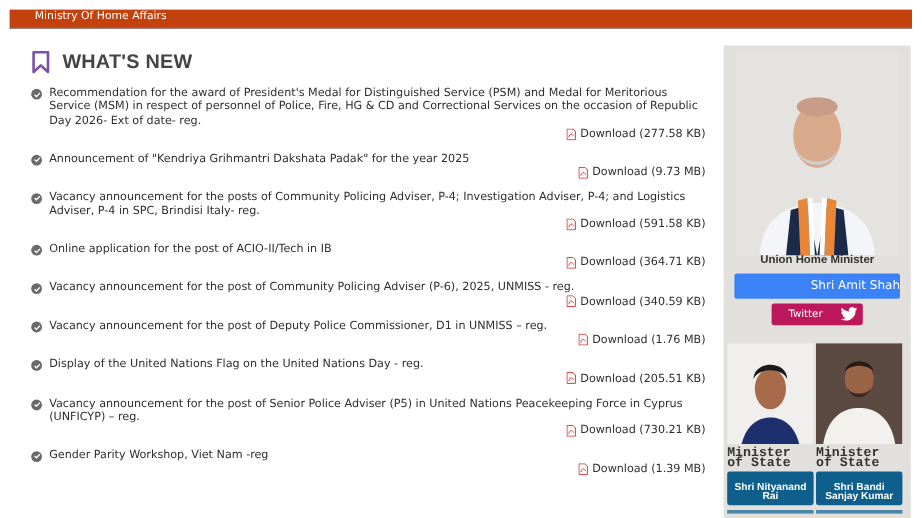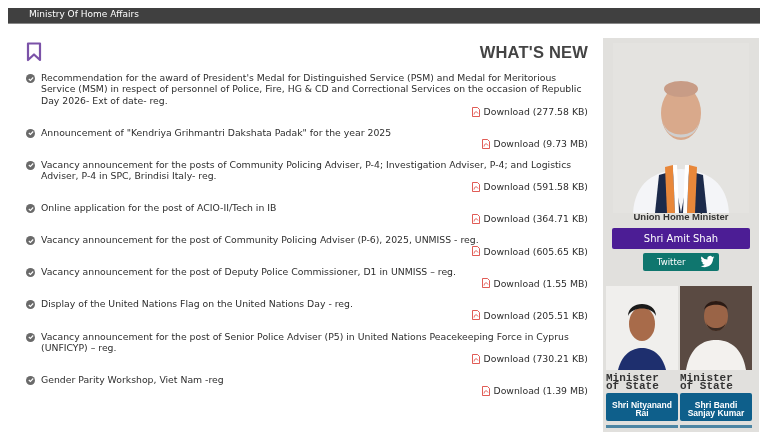"Ministry Of Home Affairs" .topbar { background: #404040 -> #c2410c }
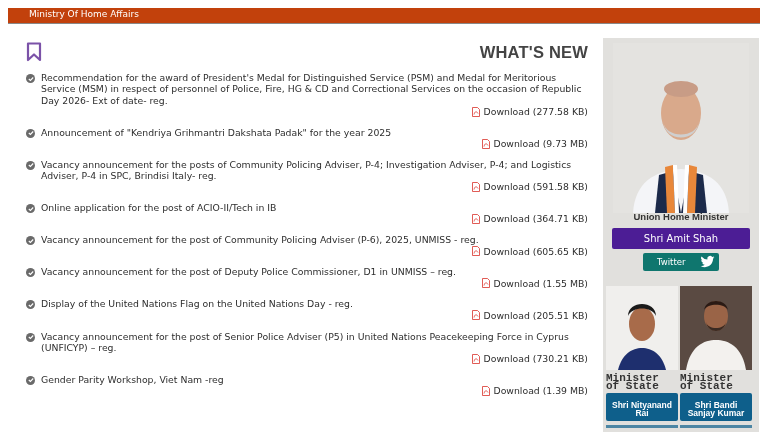"WHAT'S NEW" .heading { justify-content: space-between -> none }
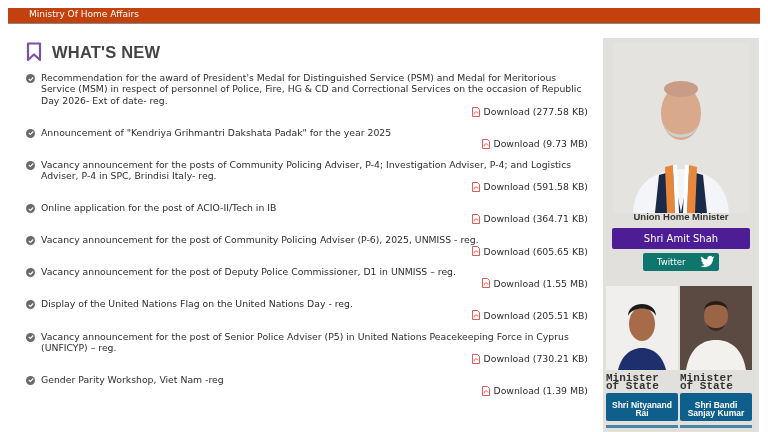"Shri Amit Shah" .hm-name { background: #4c1d95 -> #3b82f6; text-align: center -> right }
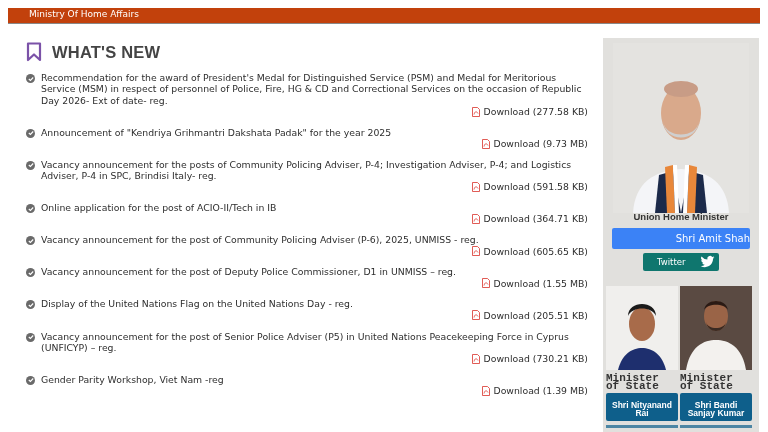"Download (605.65 KB)" span { text: 605.65 -> 340.59 }
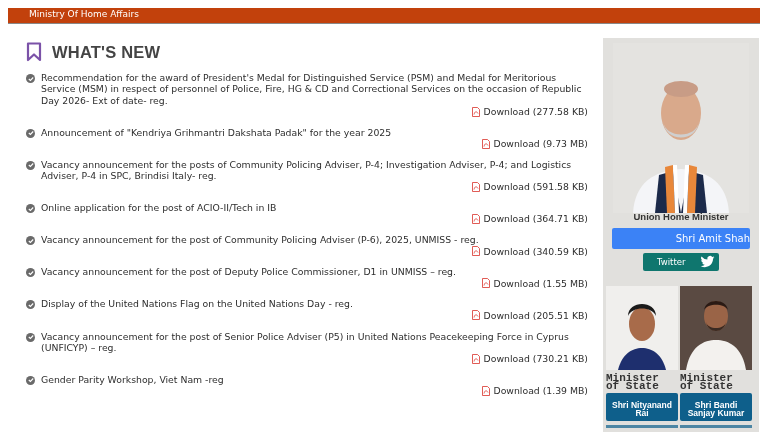"Twitter" .twitter { background: #0f766e -> #be185d }
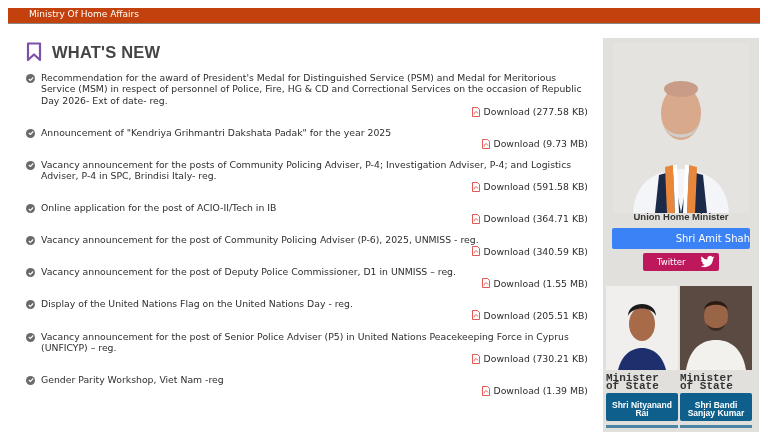"Download (1.55 MB)" span { text: 1.55 -> 1.76 }
